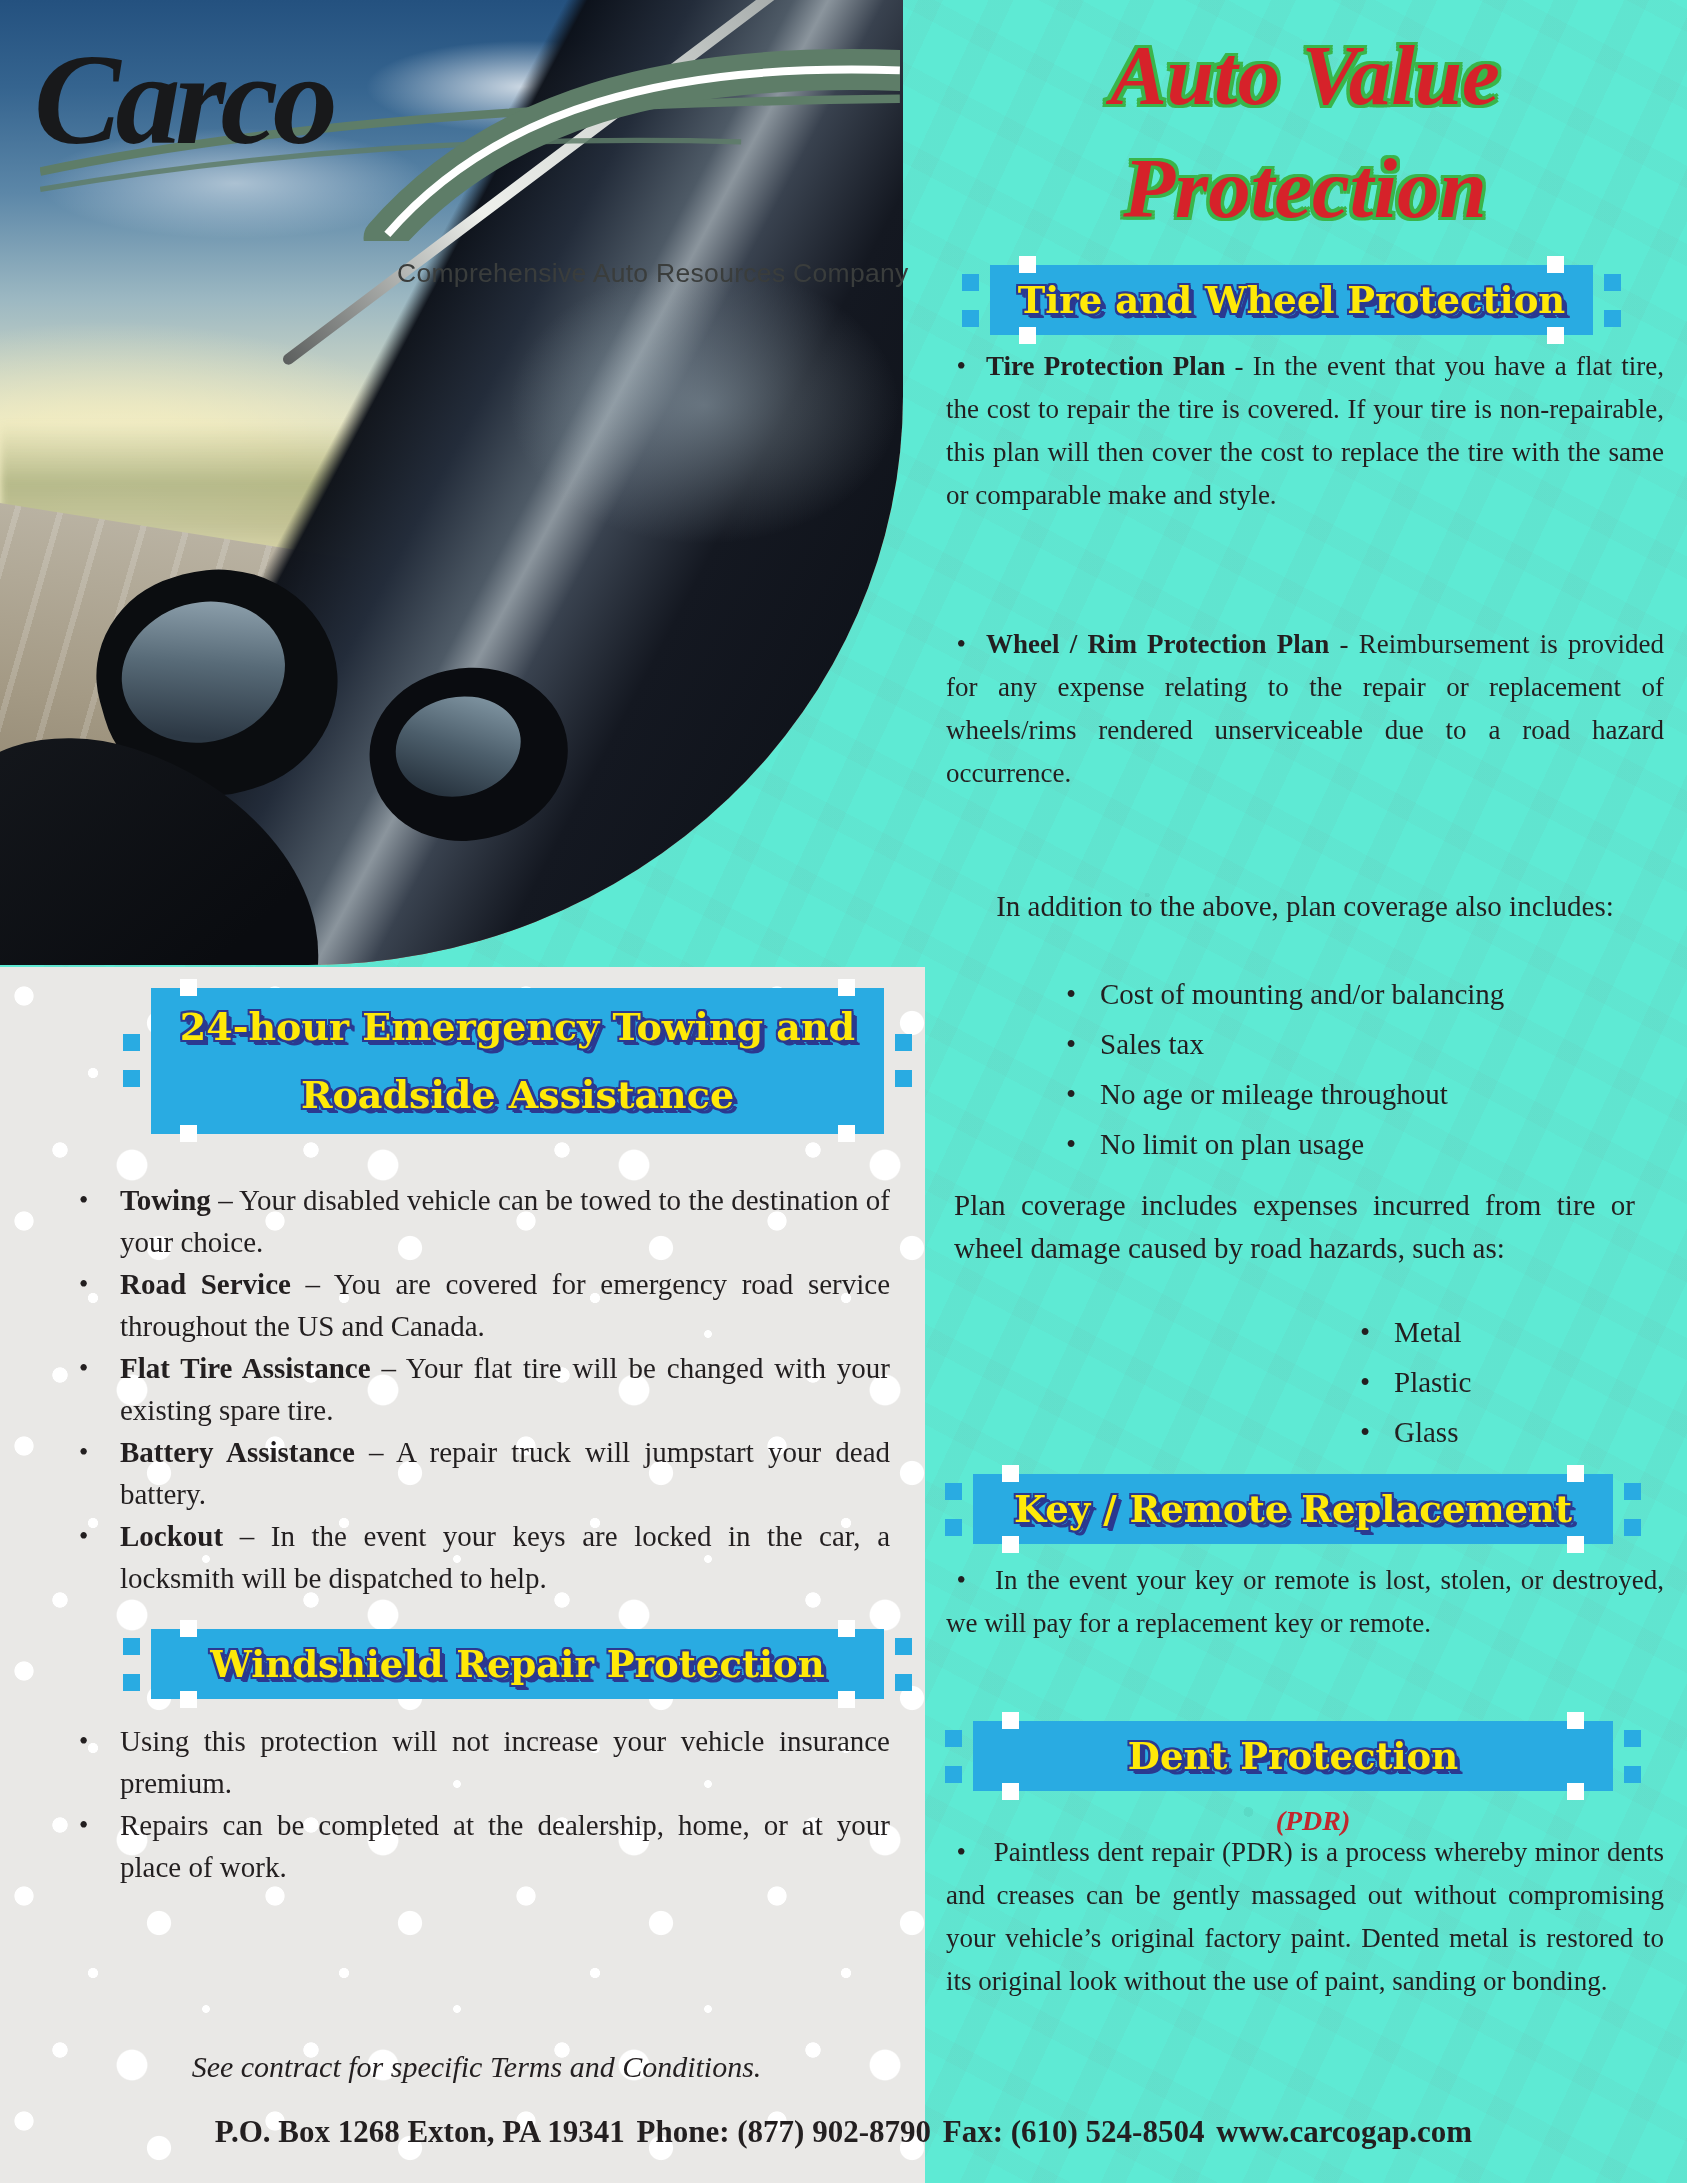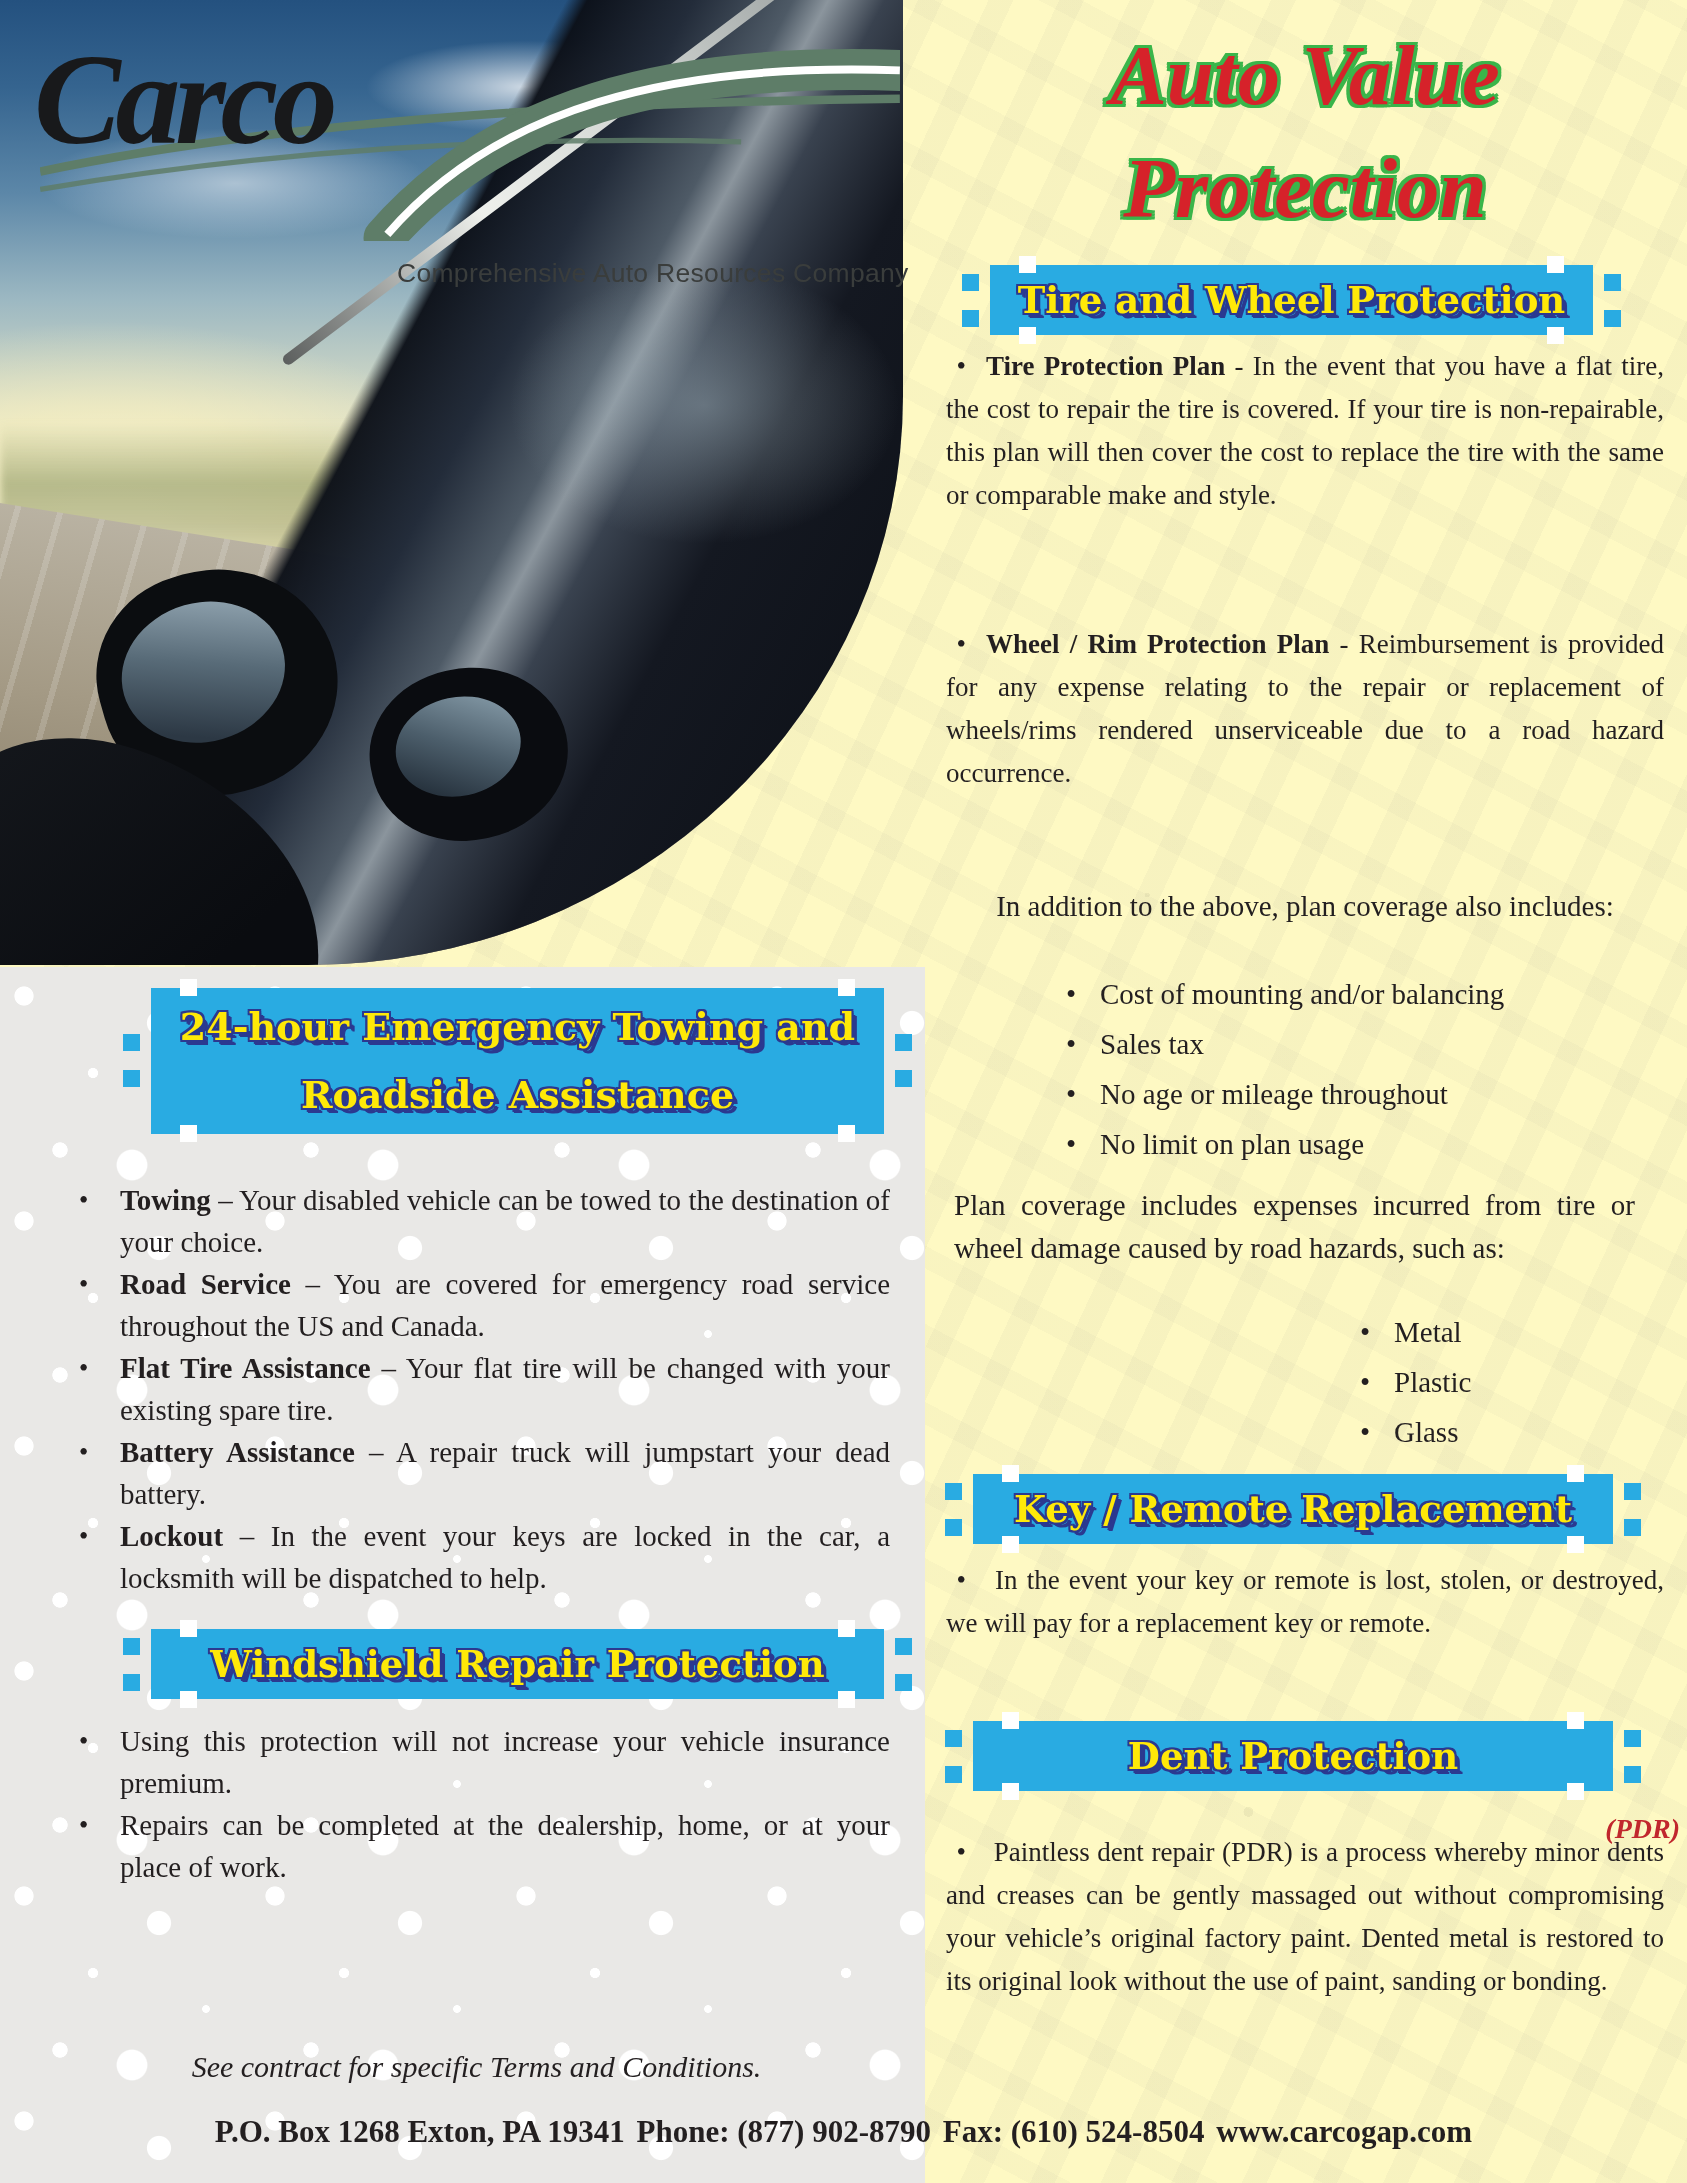"Carco" .page { background: #fef9c3 -> #5eead4 }
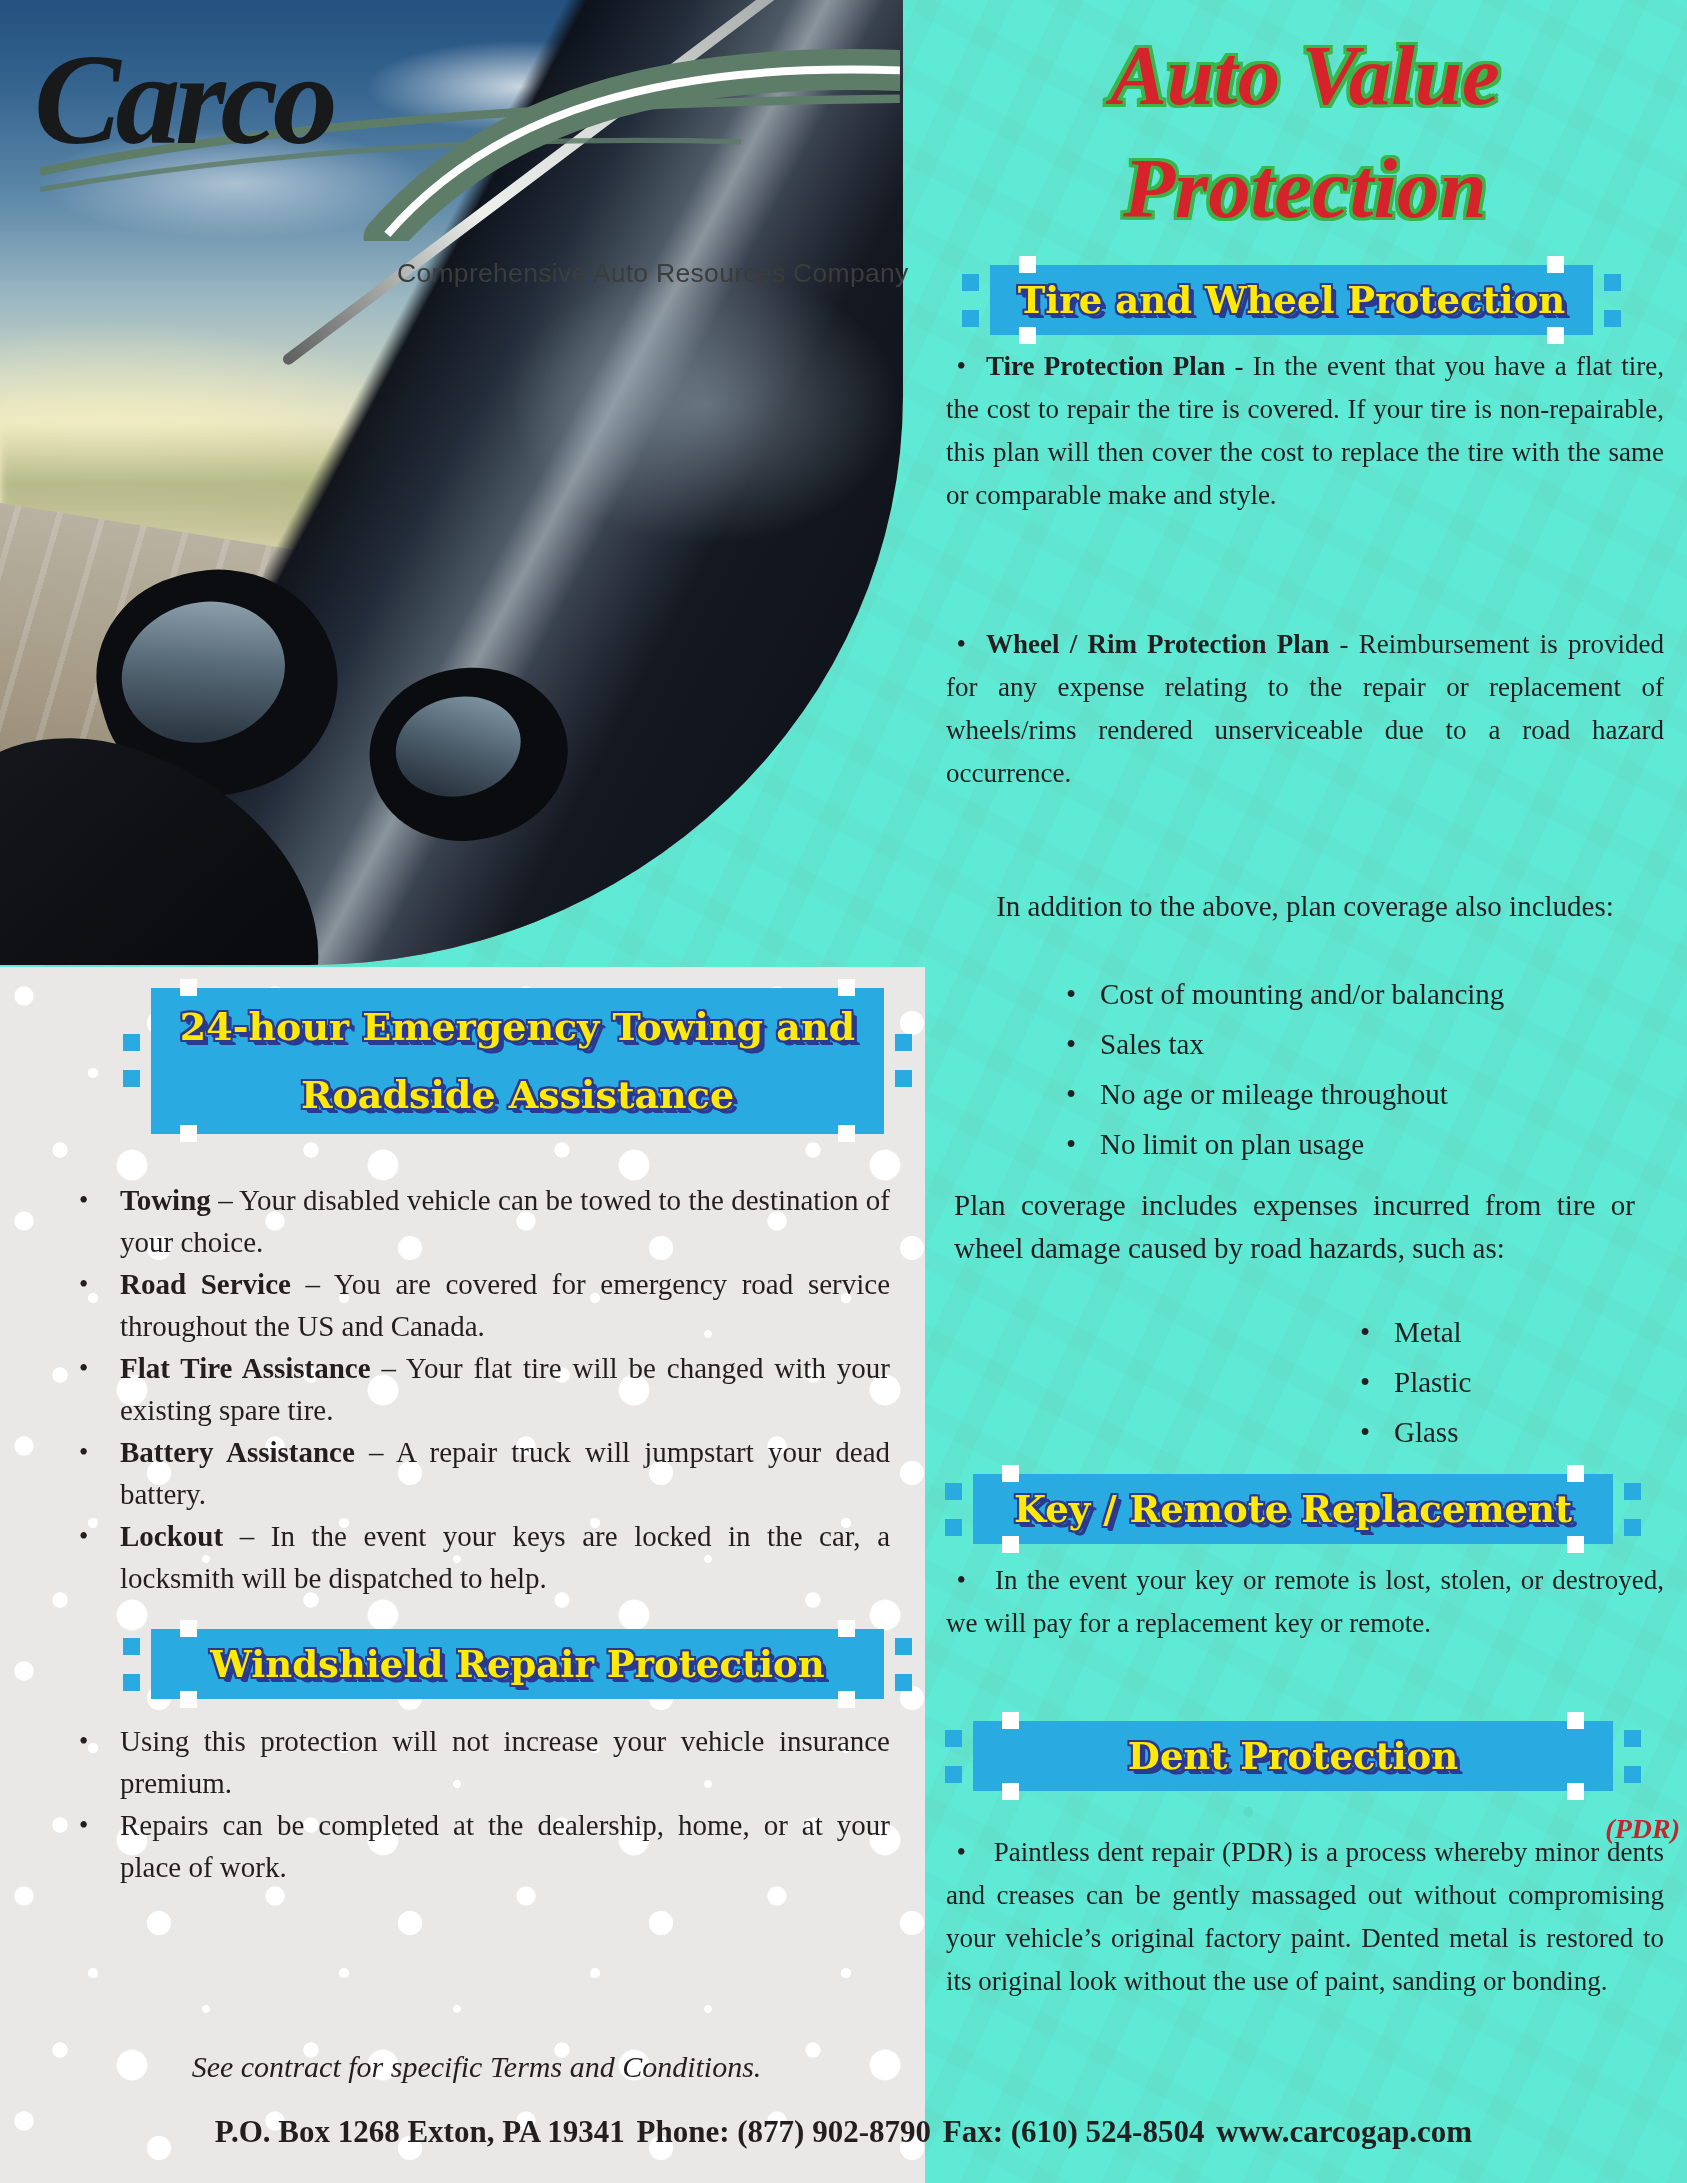"(PDR)" .pdr { margin: 16px -> 8px; text-align: right -> center }
